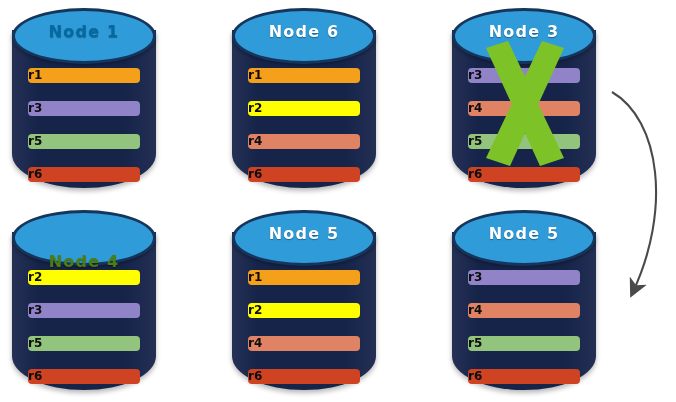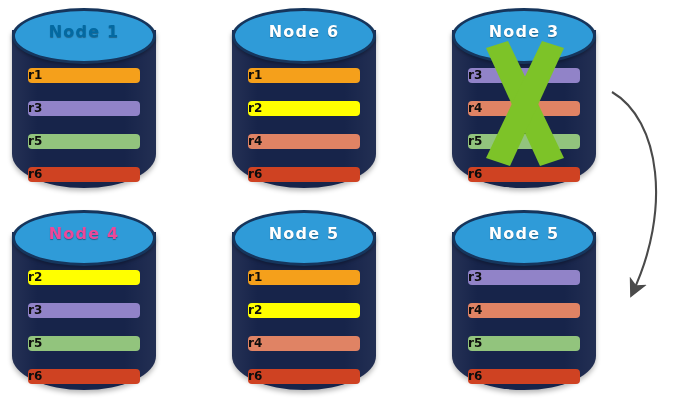"Node 4" div.node-label { color: #ec4899 -> #4d7c0f; margin-top: none -> 28px }
